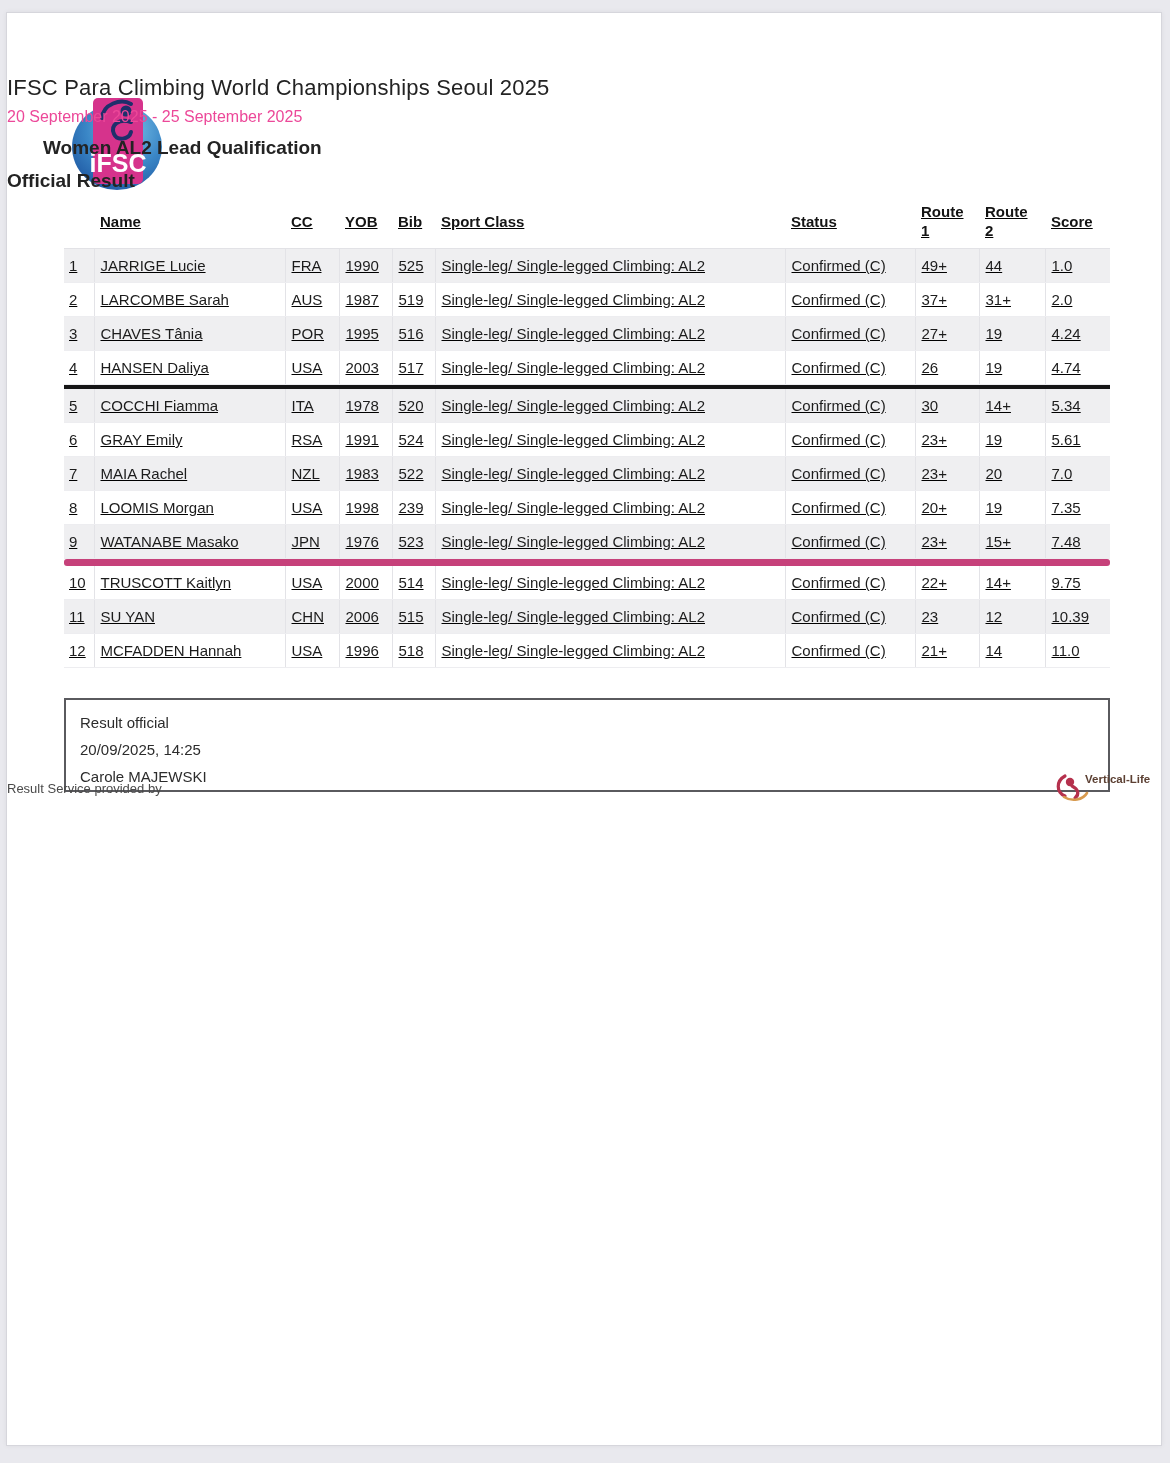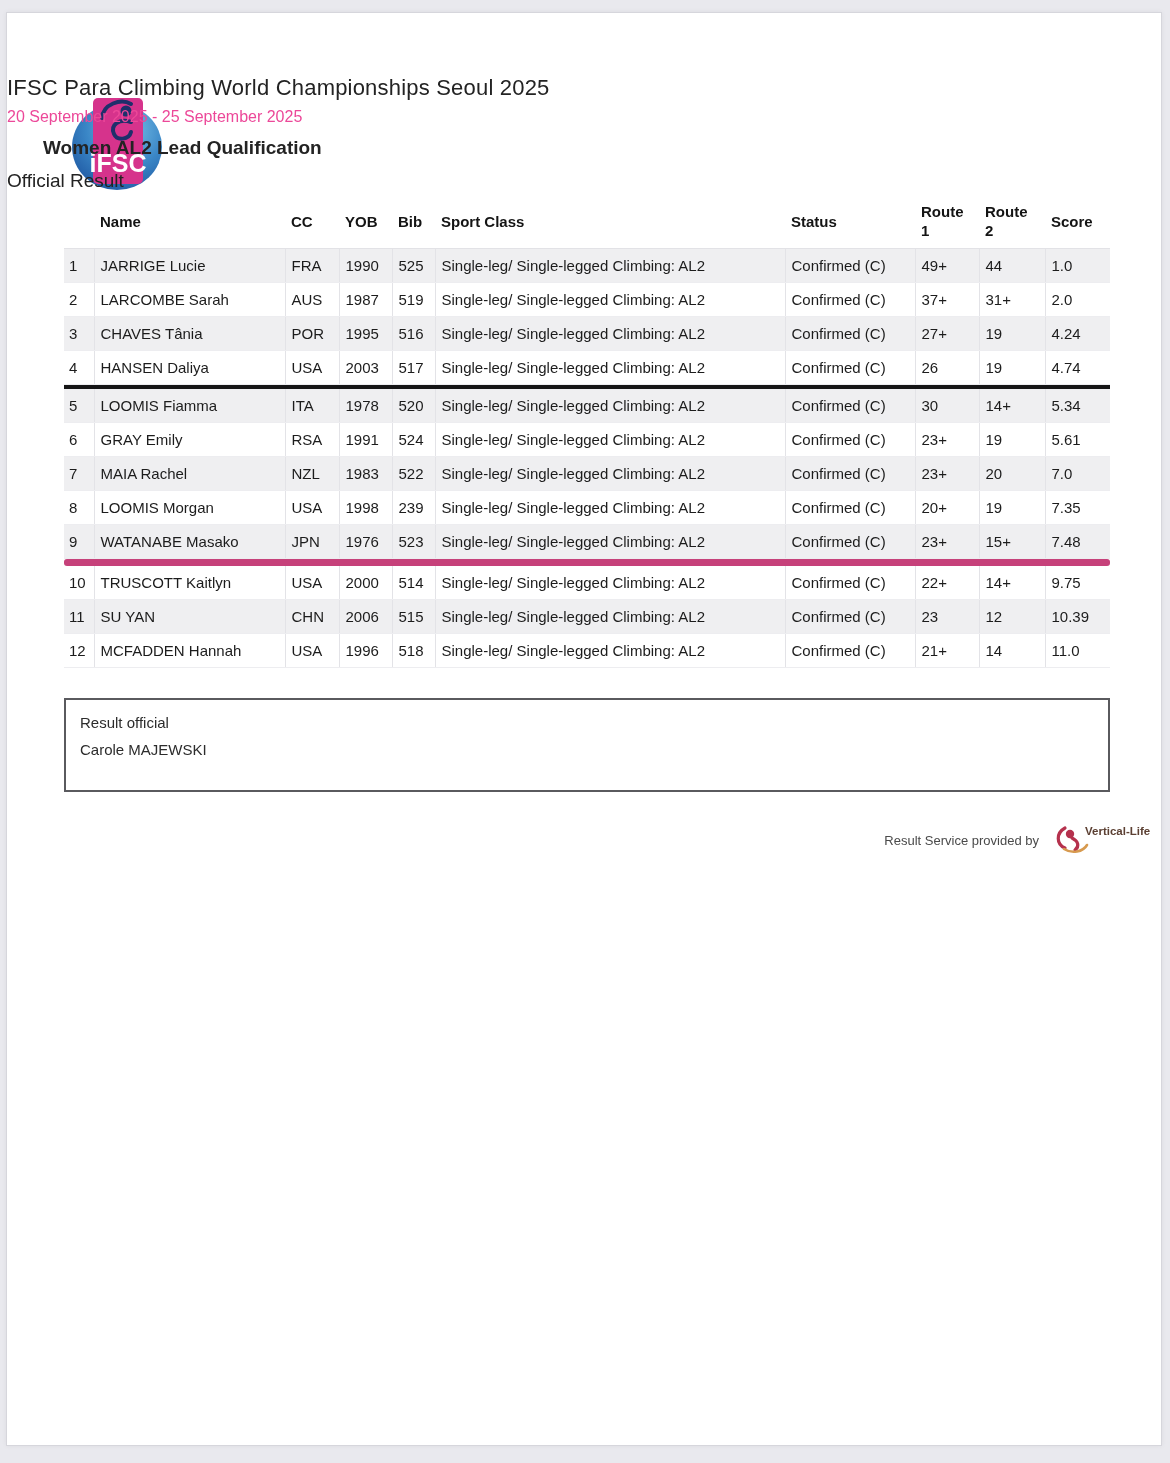"Official Result" .subtitle { font-weight: normal -> bold }
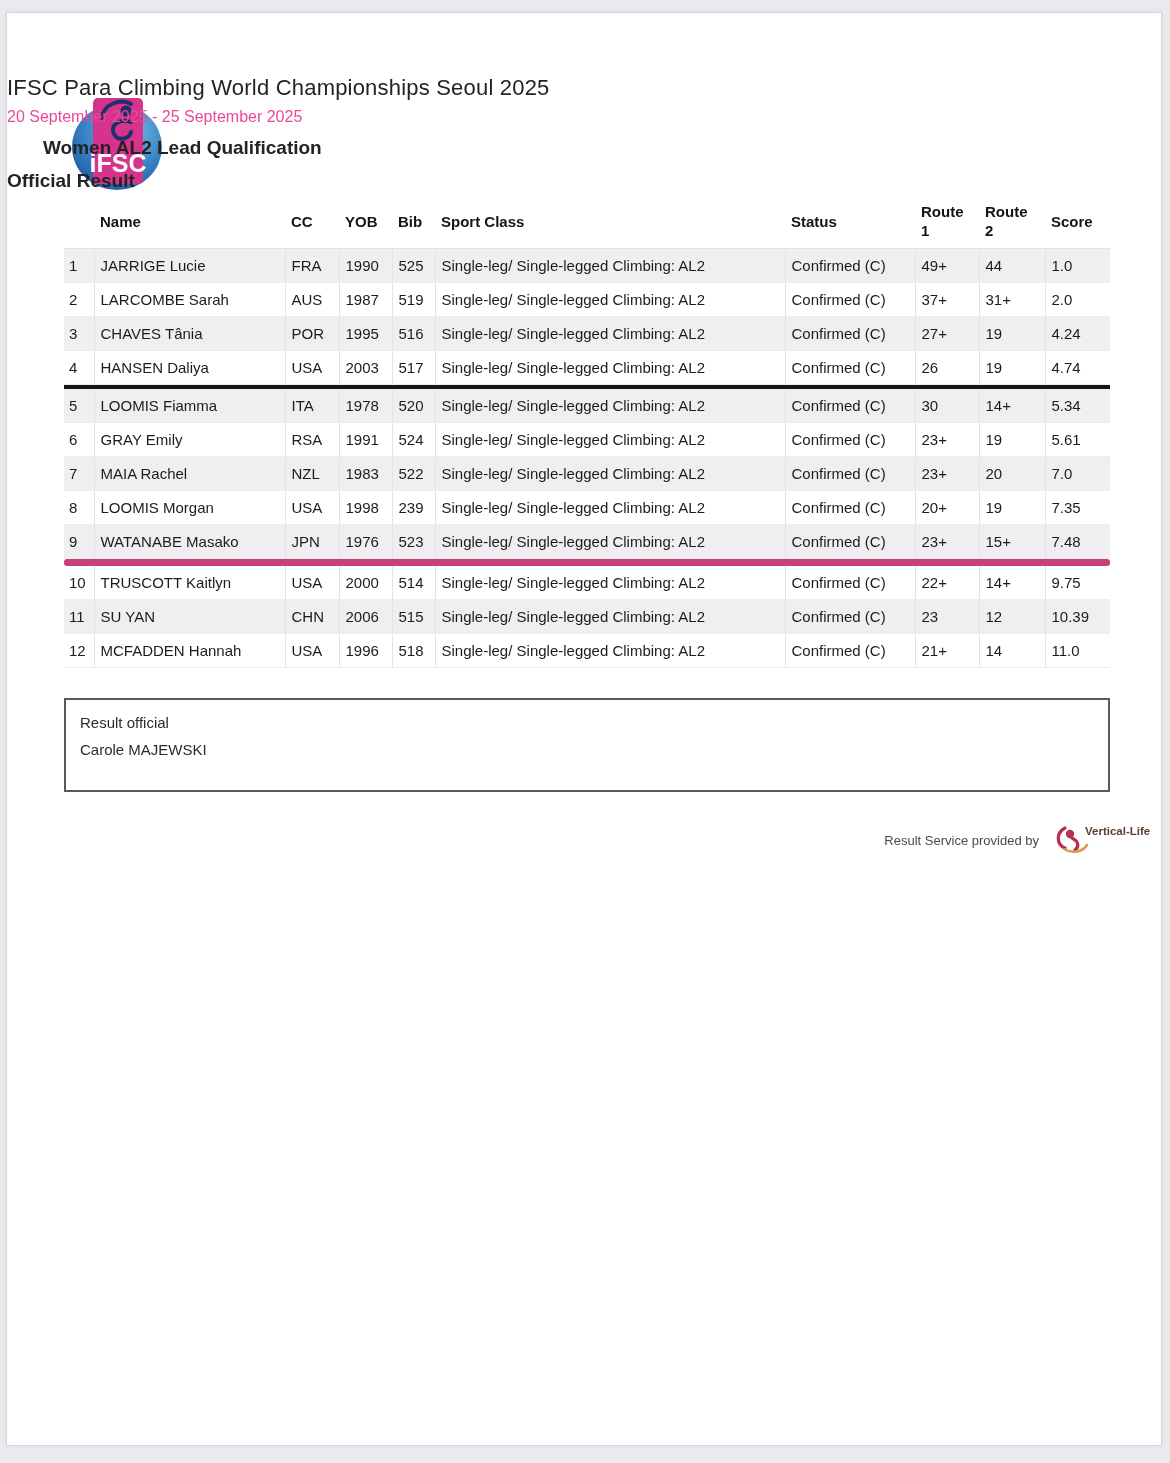"Name" .table-wrap { text-decoration: none -> underline }
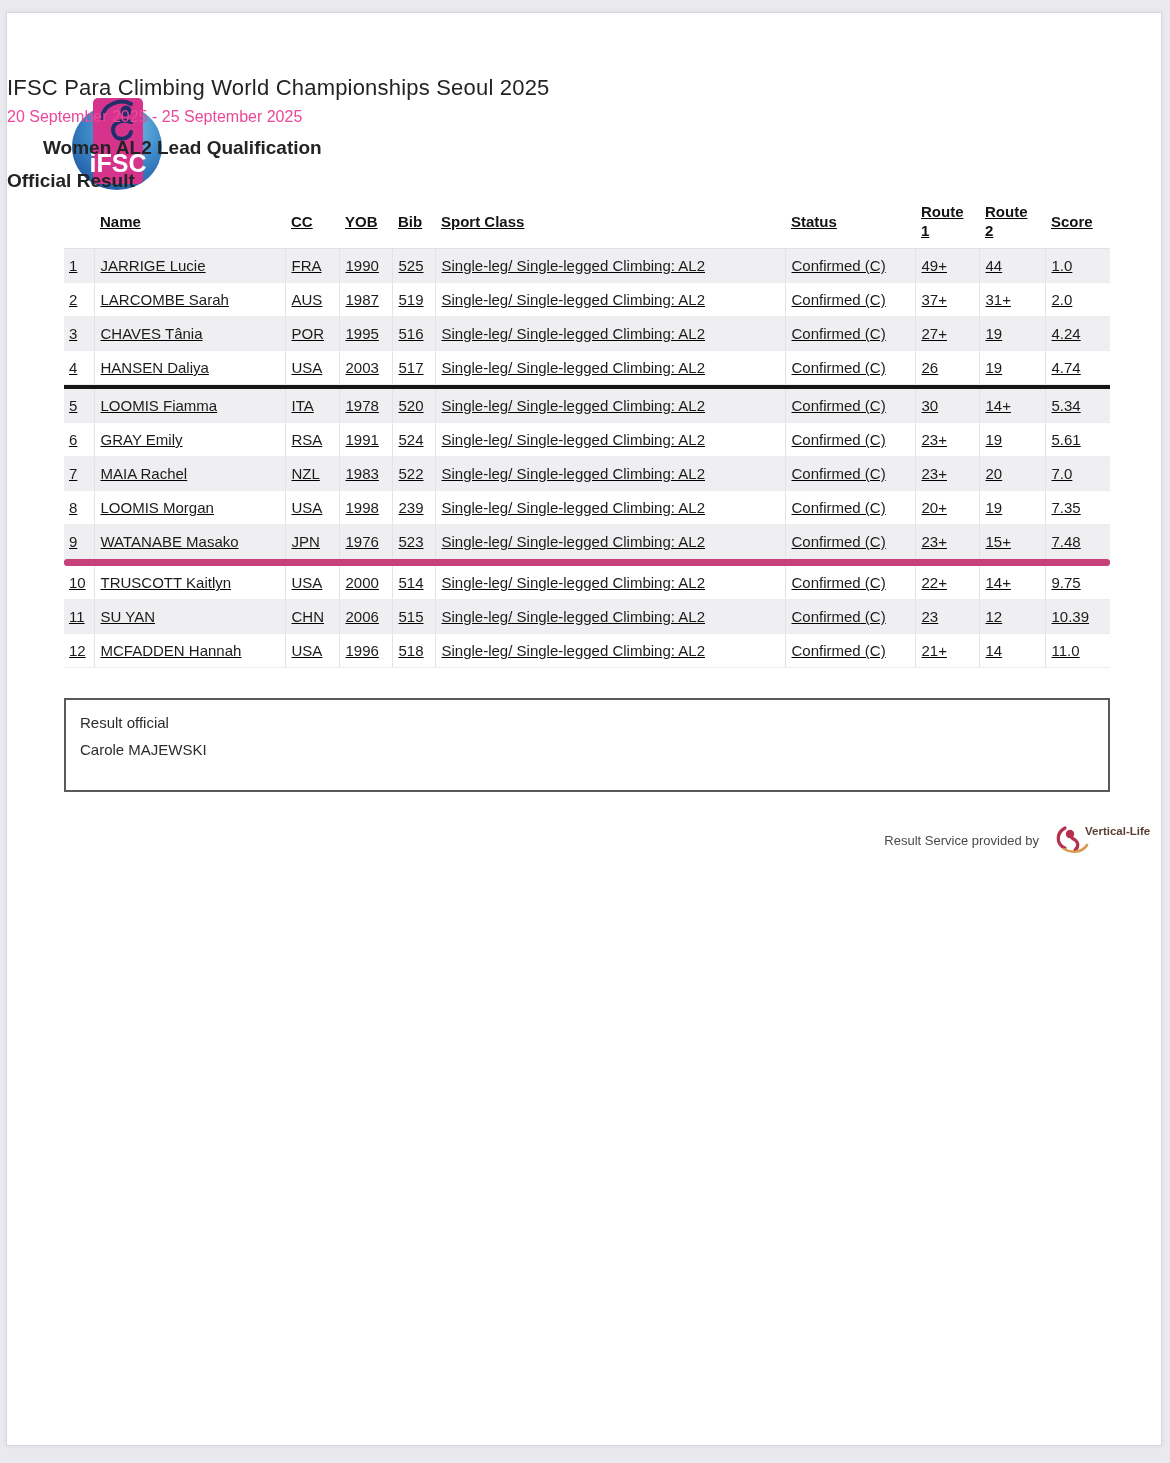"LOOMIS Fiamma" td { text: LOOMIS -> COCCHI }
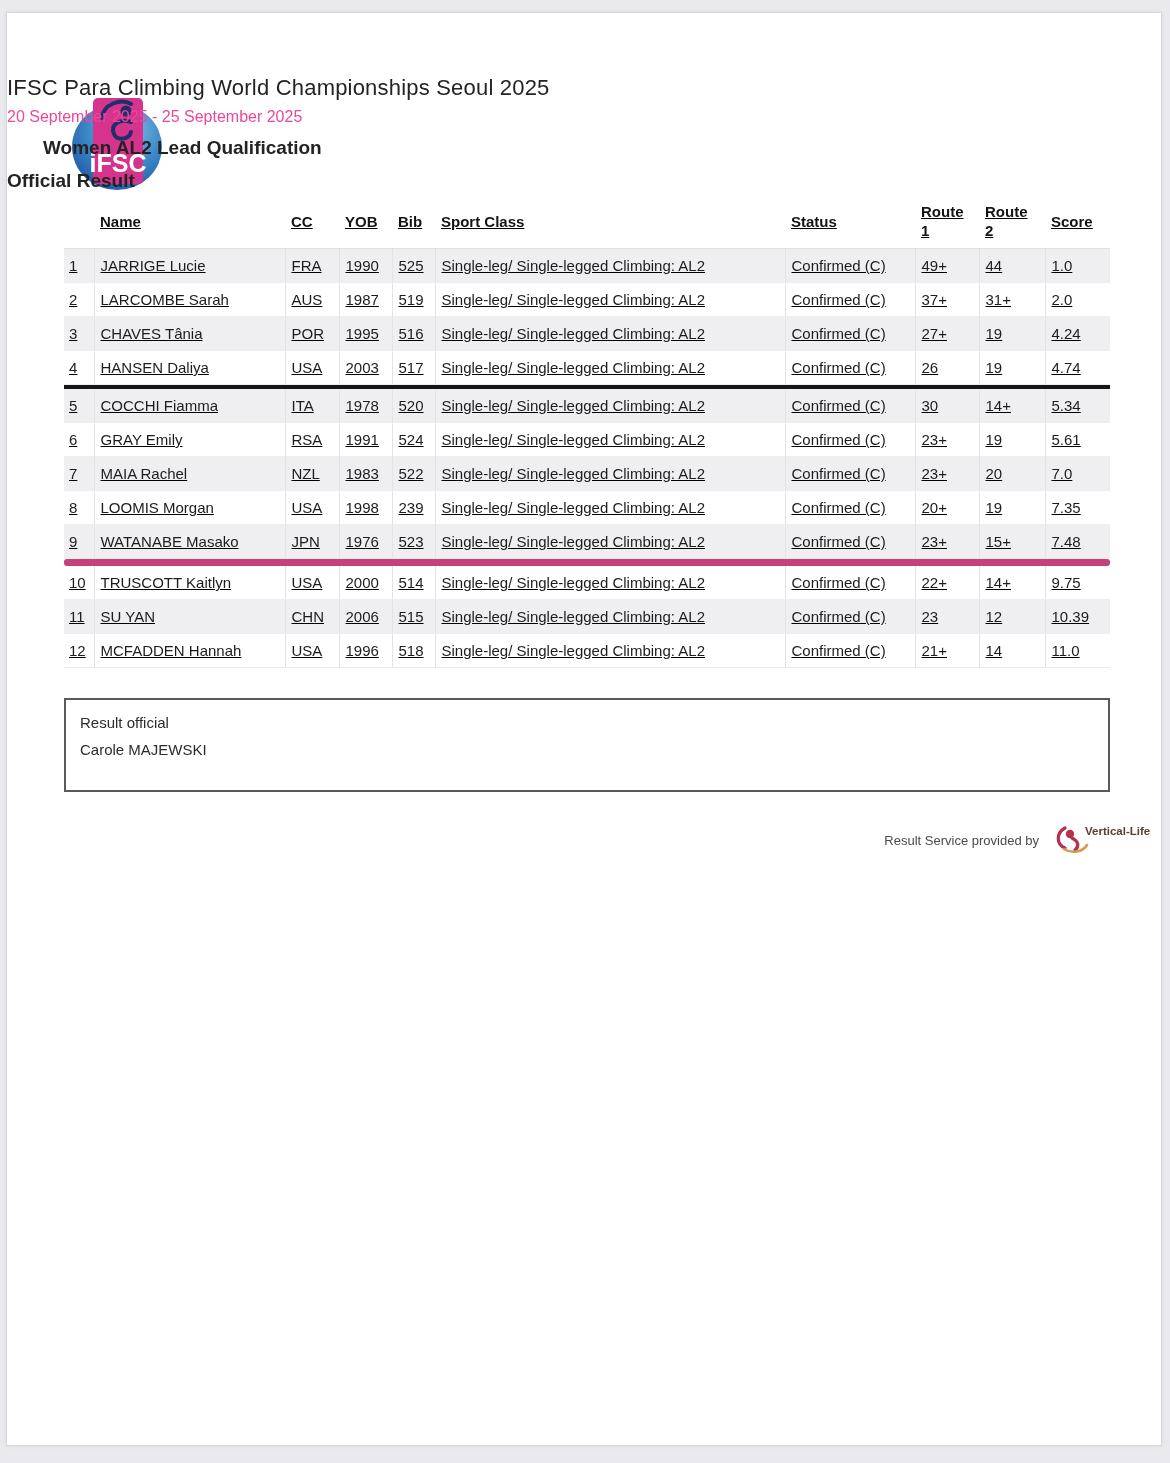"20/09/2025, 14:25" div { html: none -> <div>20/09/2025, 14:25</div> }
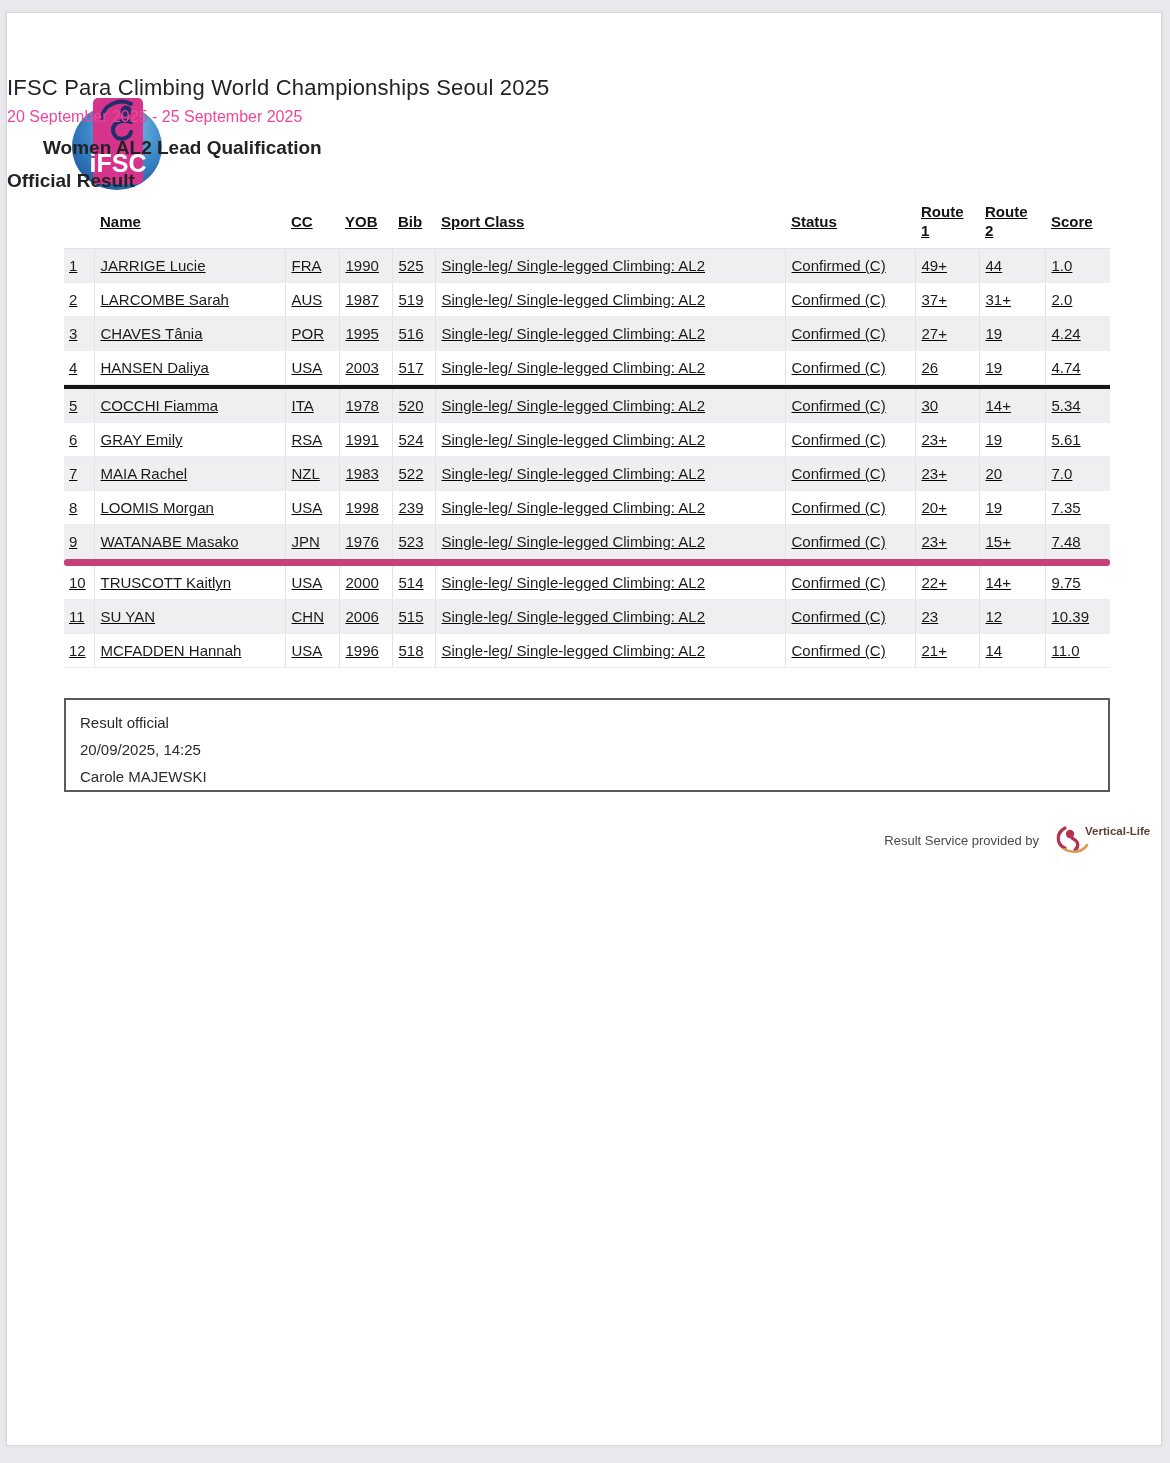"Result Service provided by" .provider { justify-content: flex-end -> space-between; top: 808px -> 756px }
